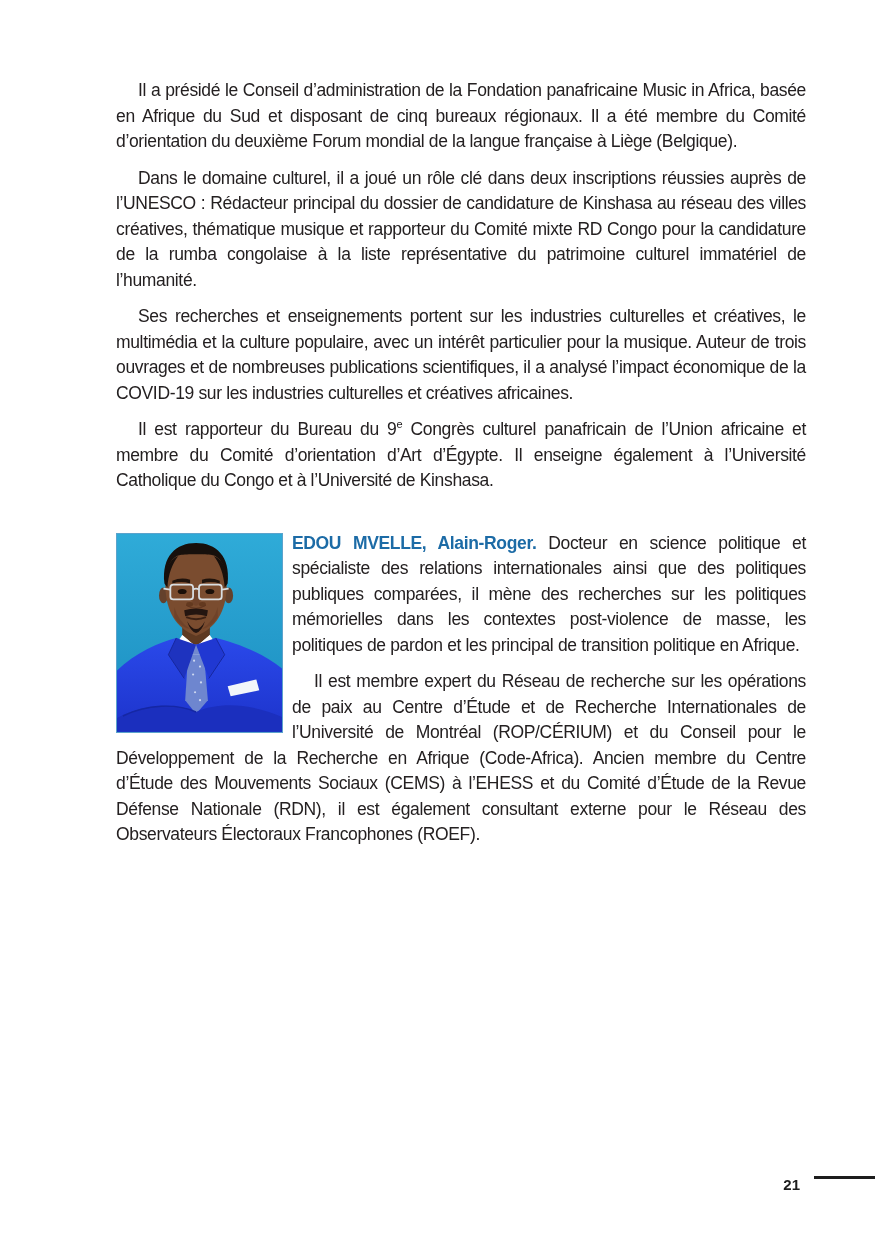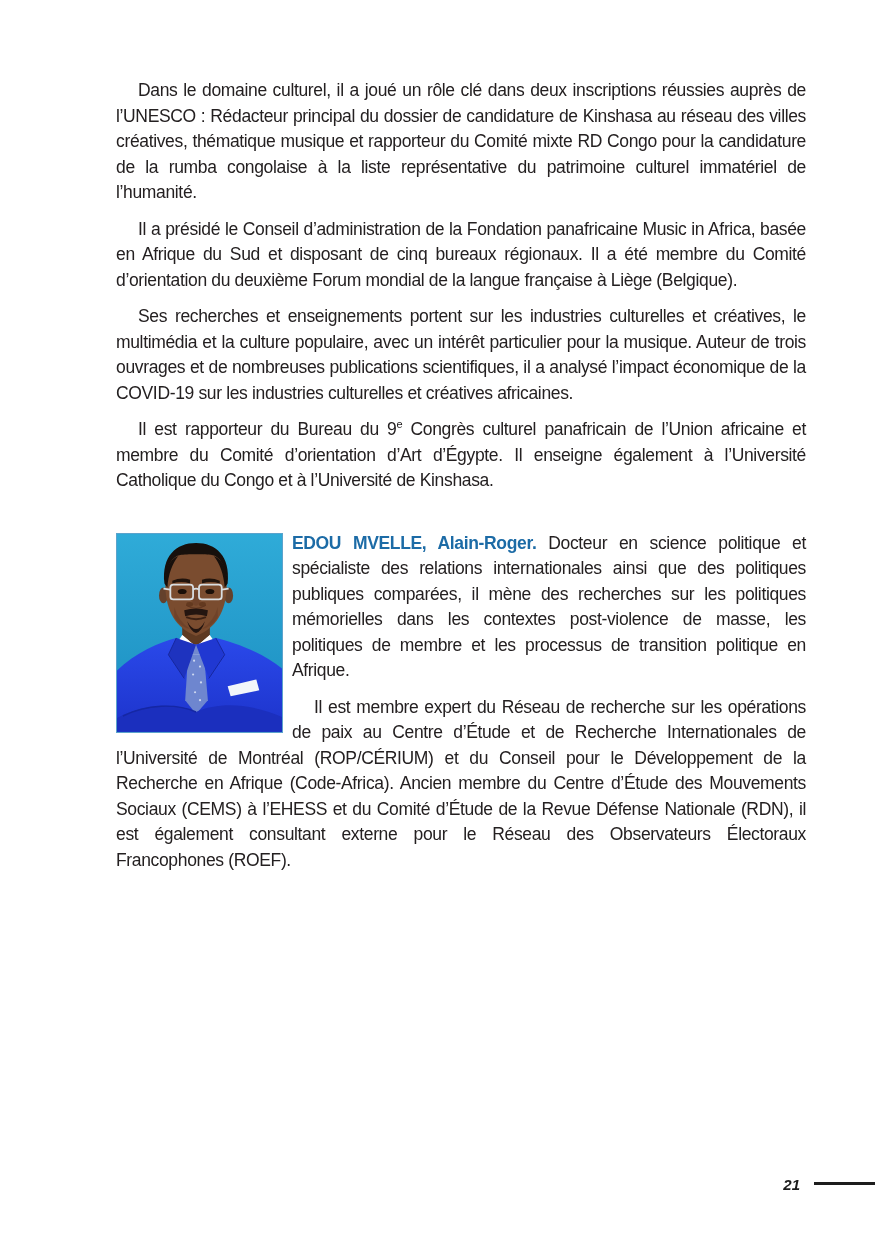"Dans le domaine culturel, il" p.para { order: before "Il a présidé le Conseil" -> after "Il a présidé le Conseil" }
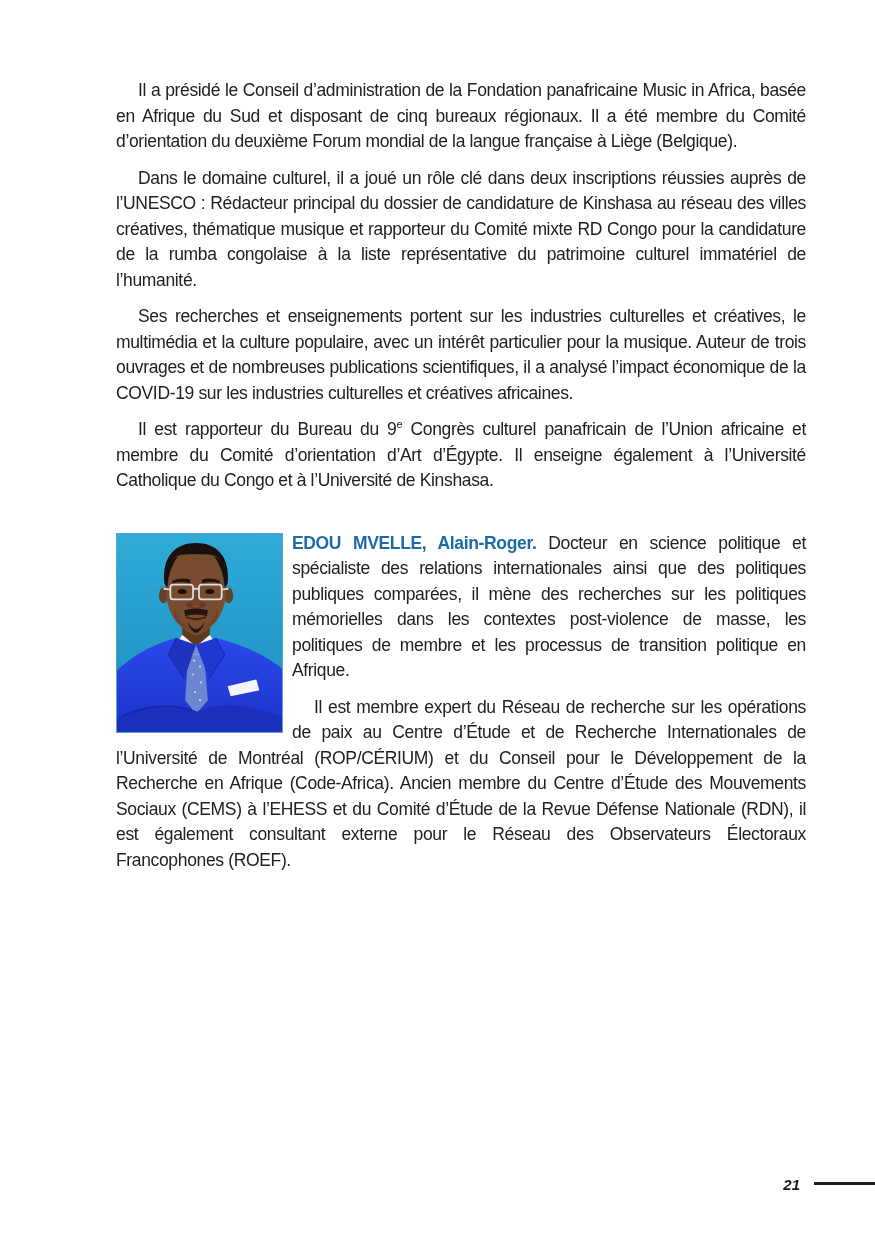"Docteur en science politique et" span { text: membre et les processus -> pardon et les principal }
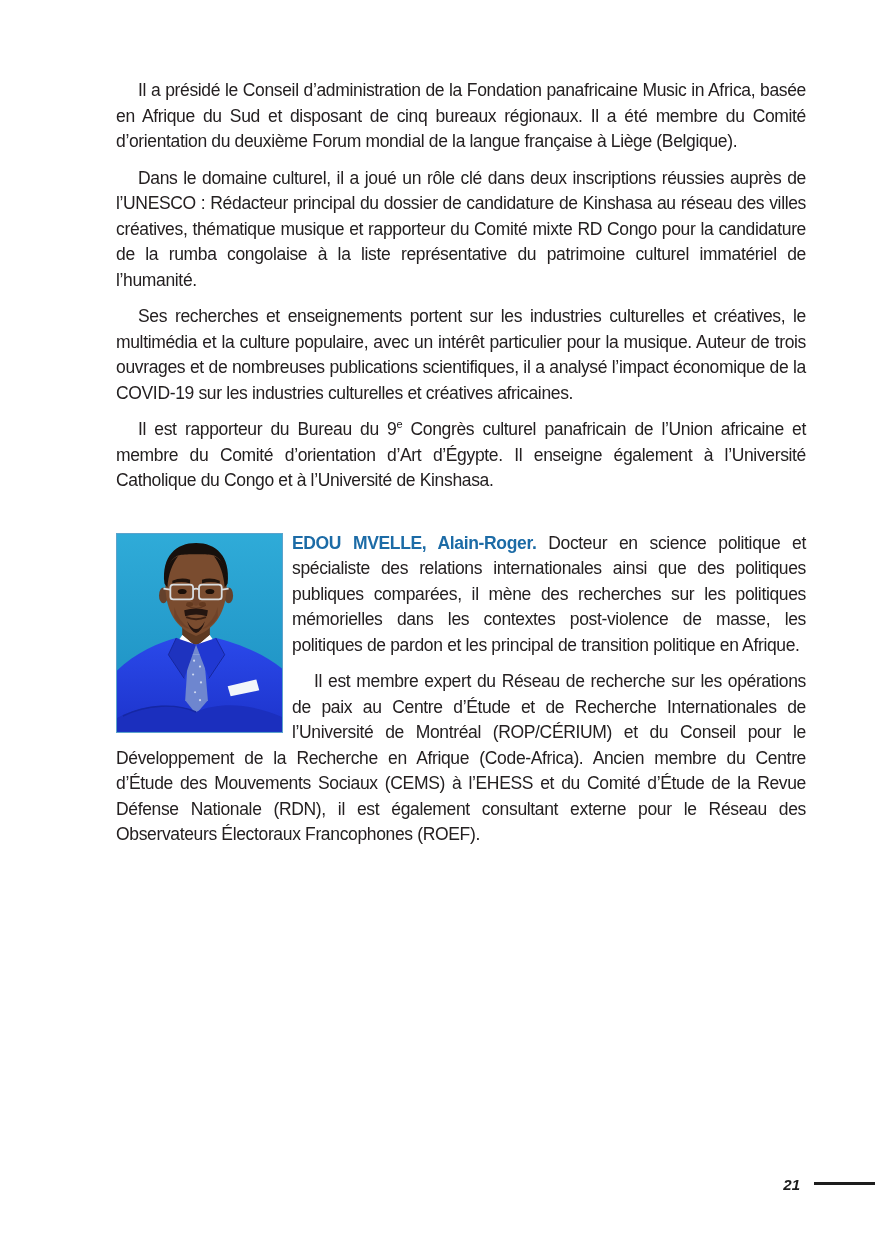"21" .footer { align-items: center -> flex-start; font-style: italic -> none }
